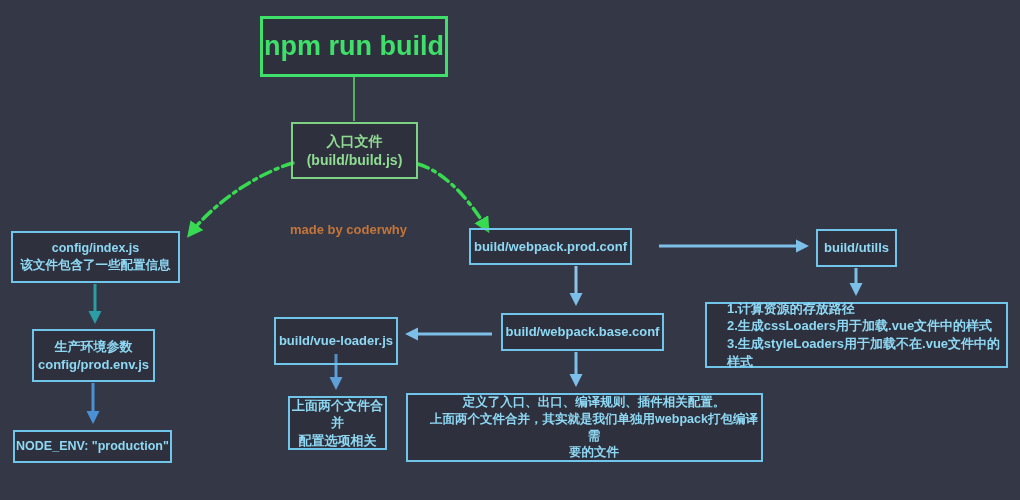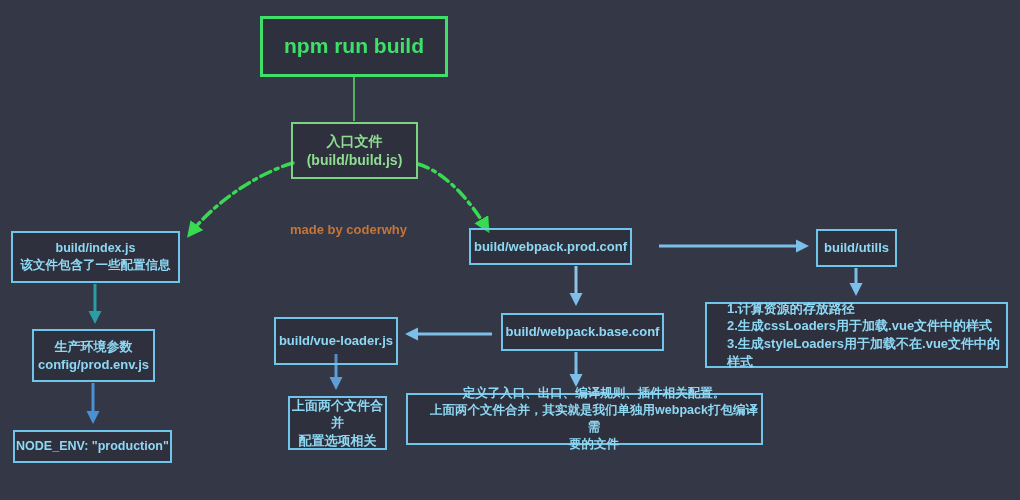"npm run build" .box.green-bright { font-size: 21px -> 27px }
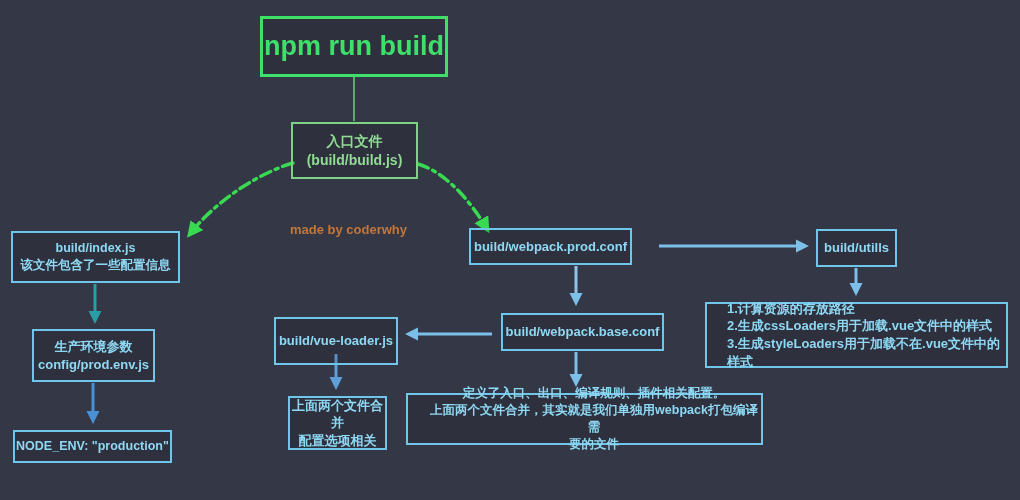"build/index.js" div { text: build/index.js -> config/index.js }
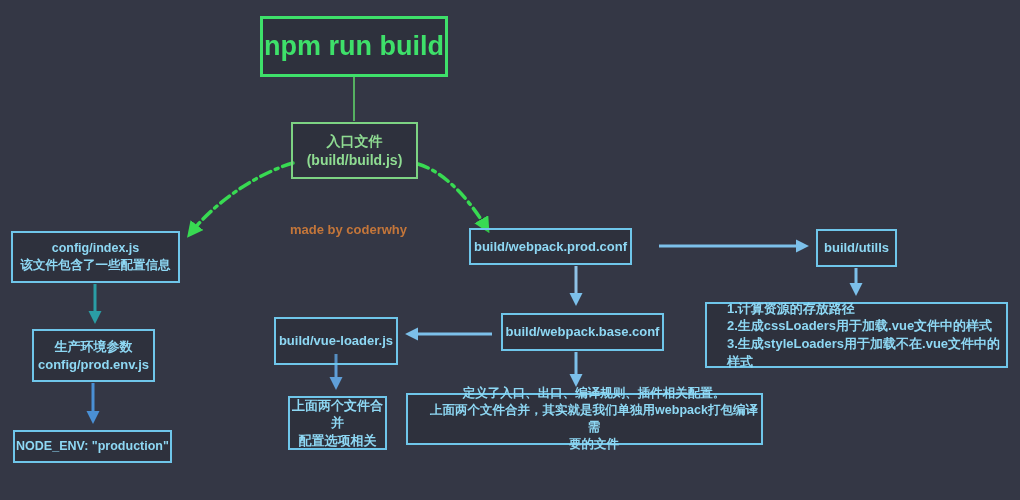"定义了入口、出口、编译规则、插件相关配置。" #basedesc-box { height: 52px -> 69px }
